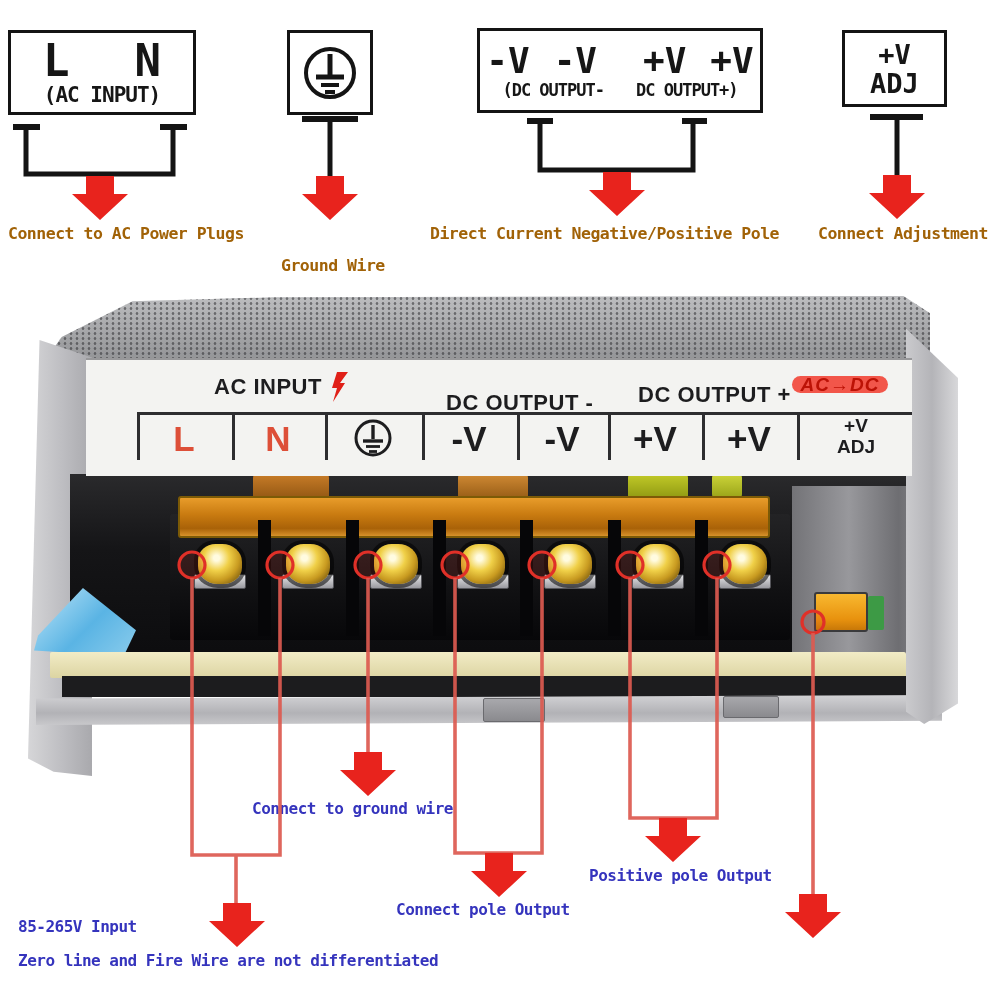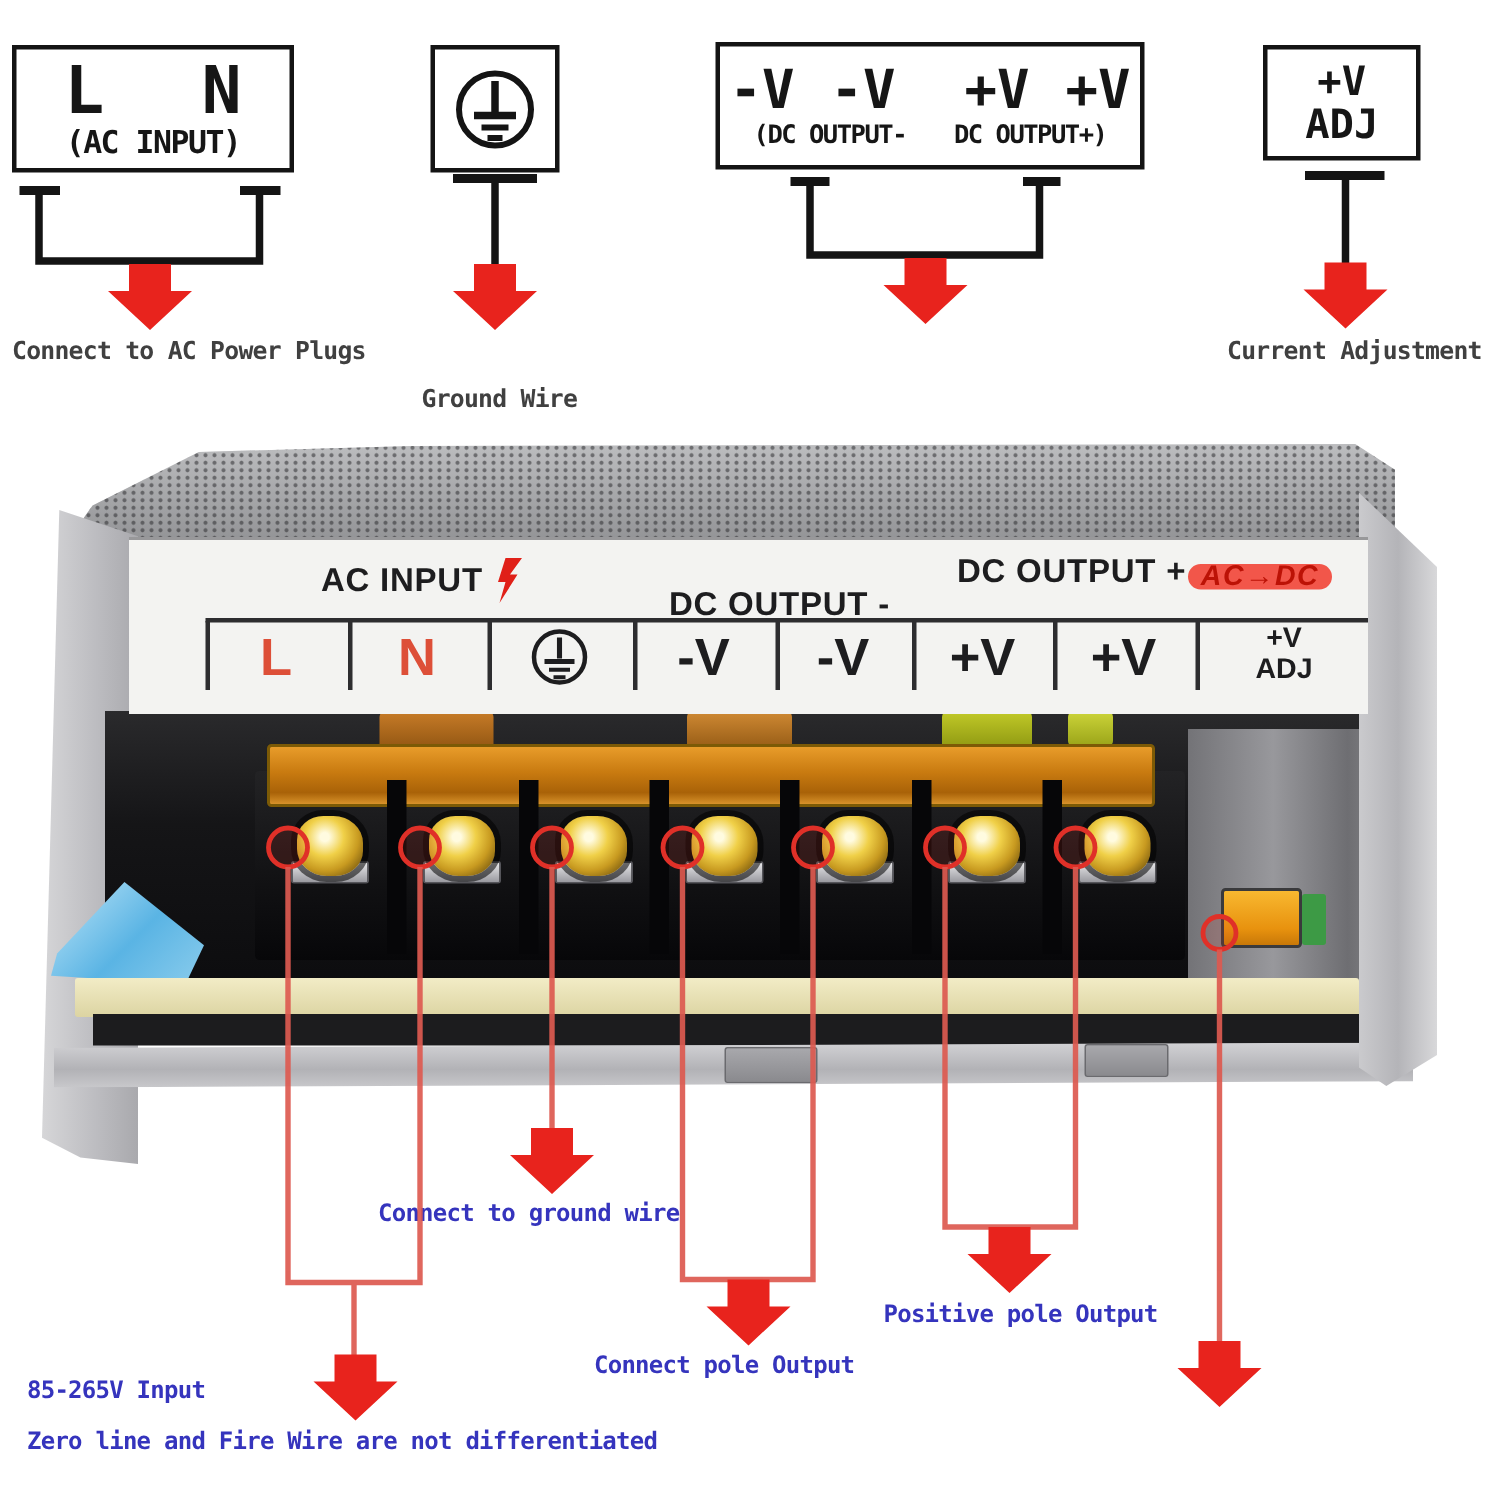"Connect to AC Power Plugs" .caption { color: #404040 -> #a16207 }
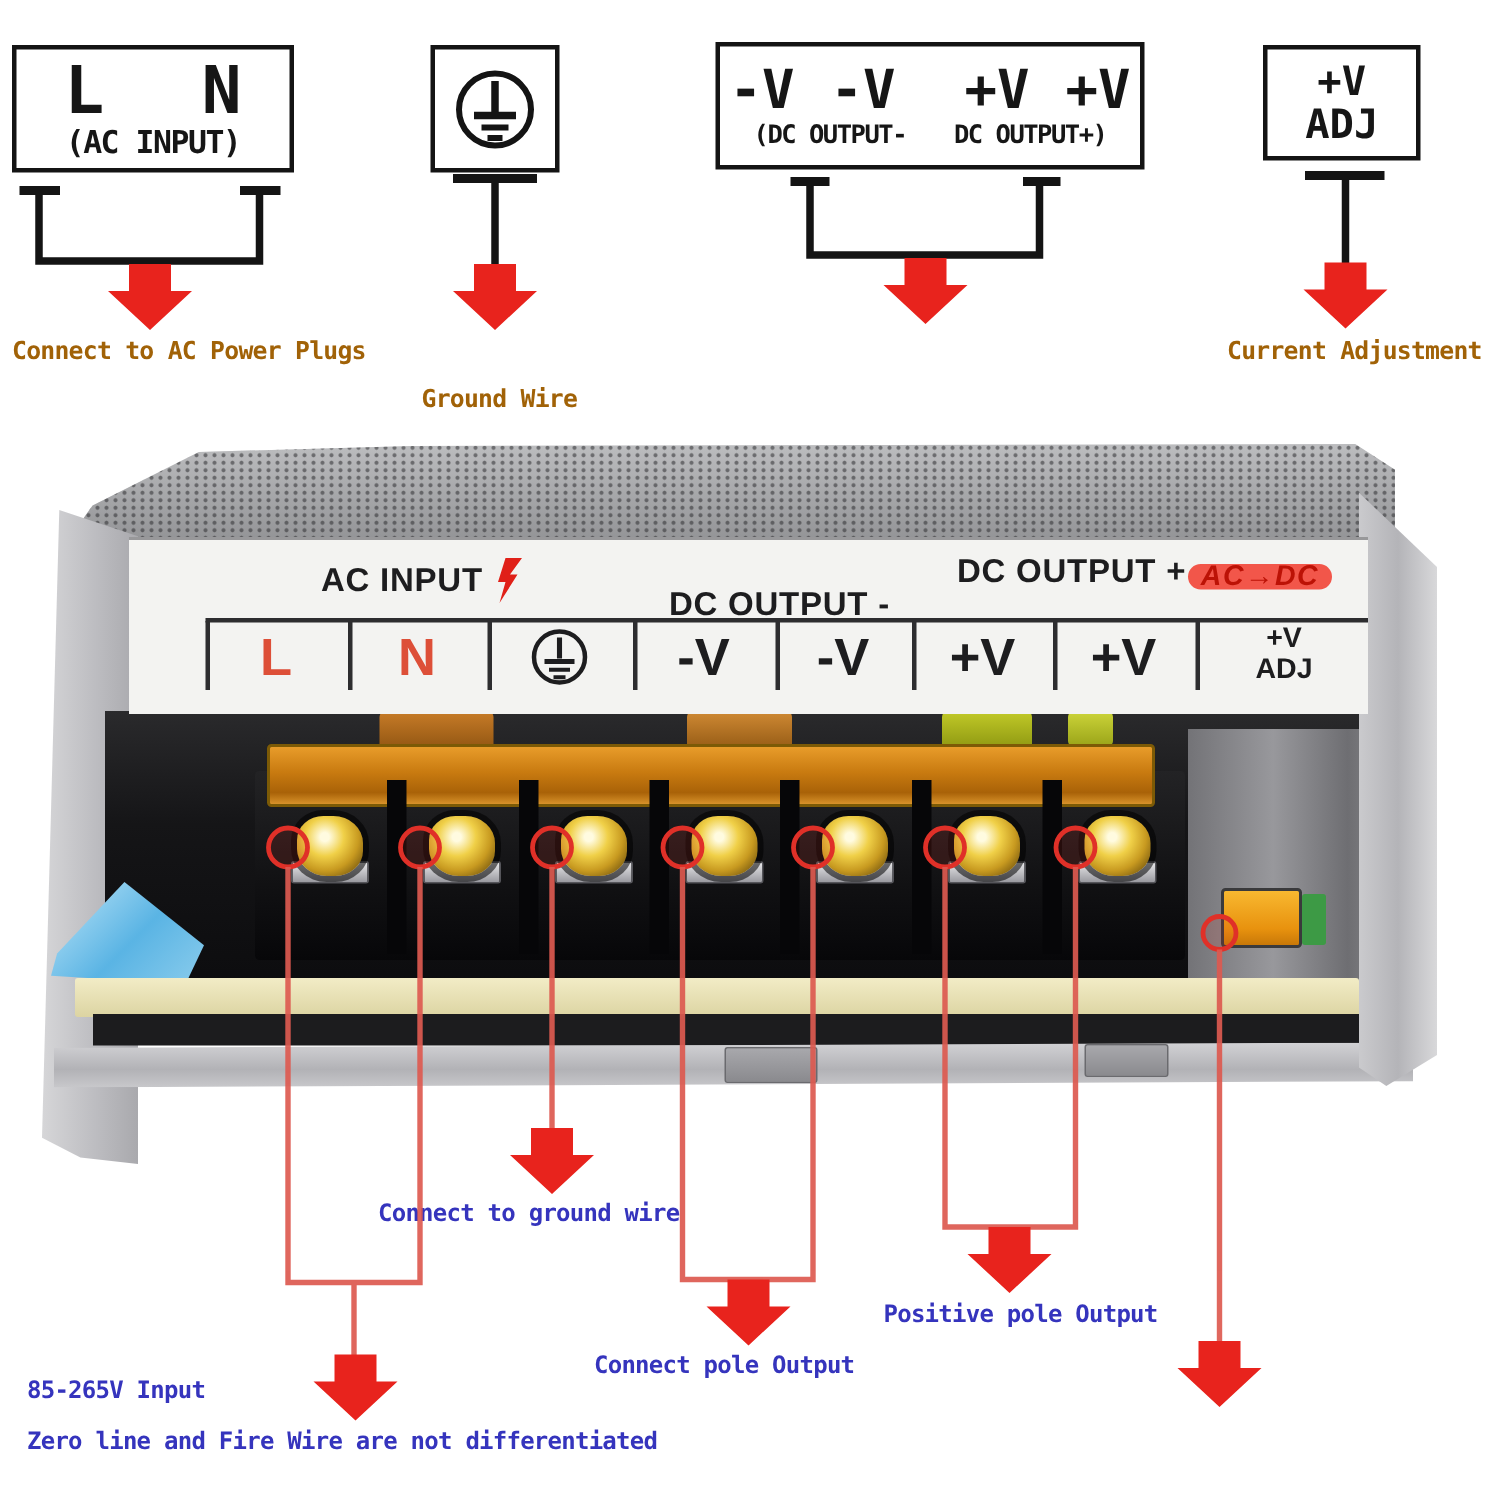"Direct Current Negative/Positive Pole" div.caption { html: none -> <div>Direct Current Negative/Positive Pole</div> }
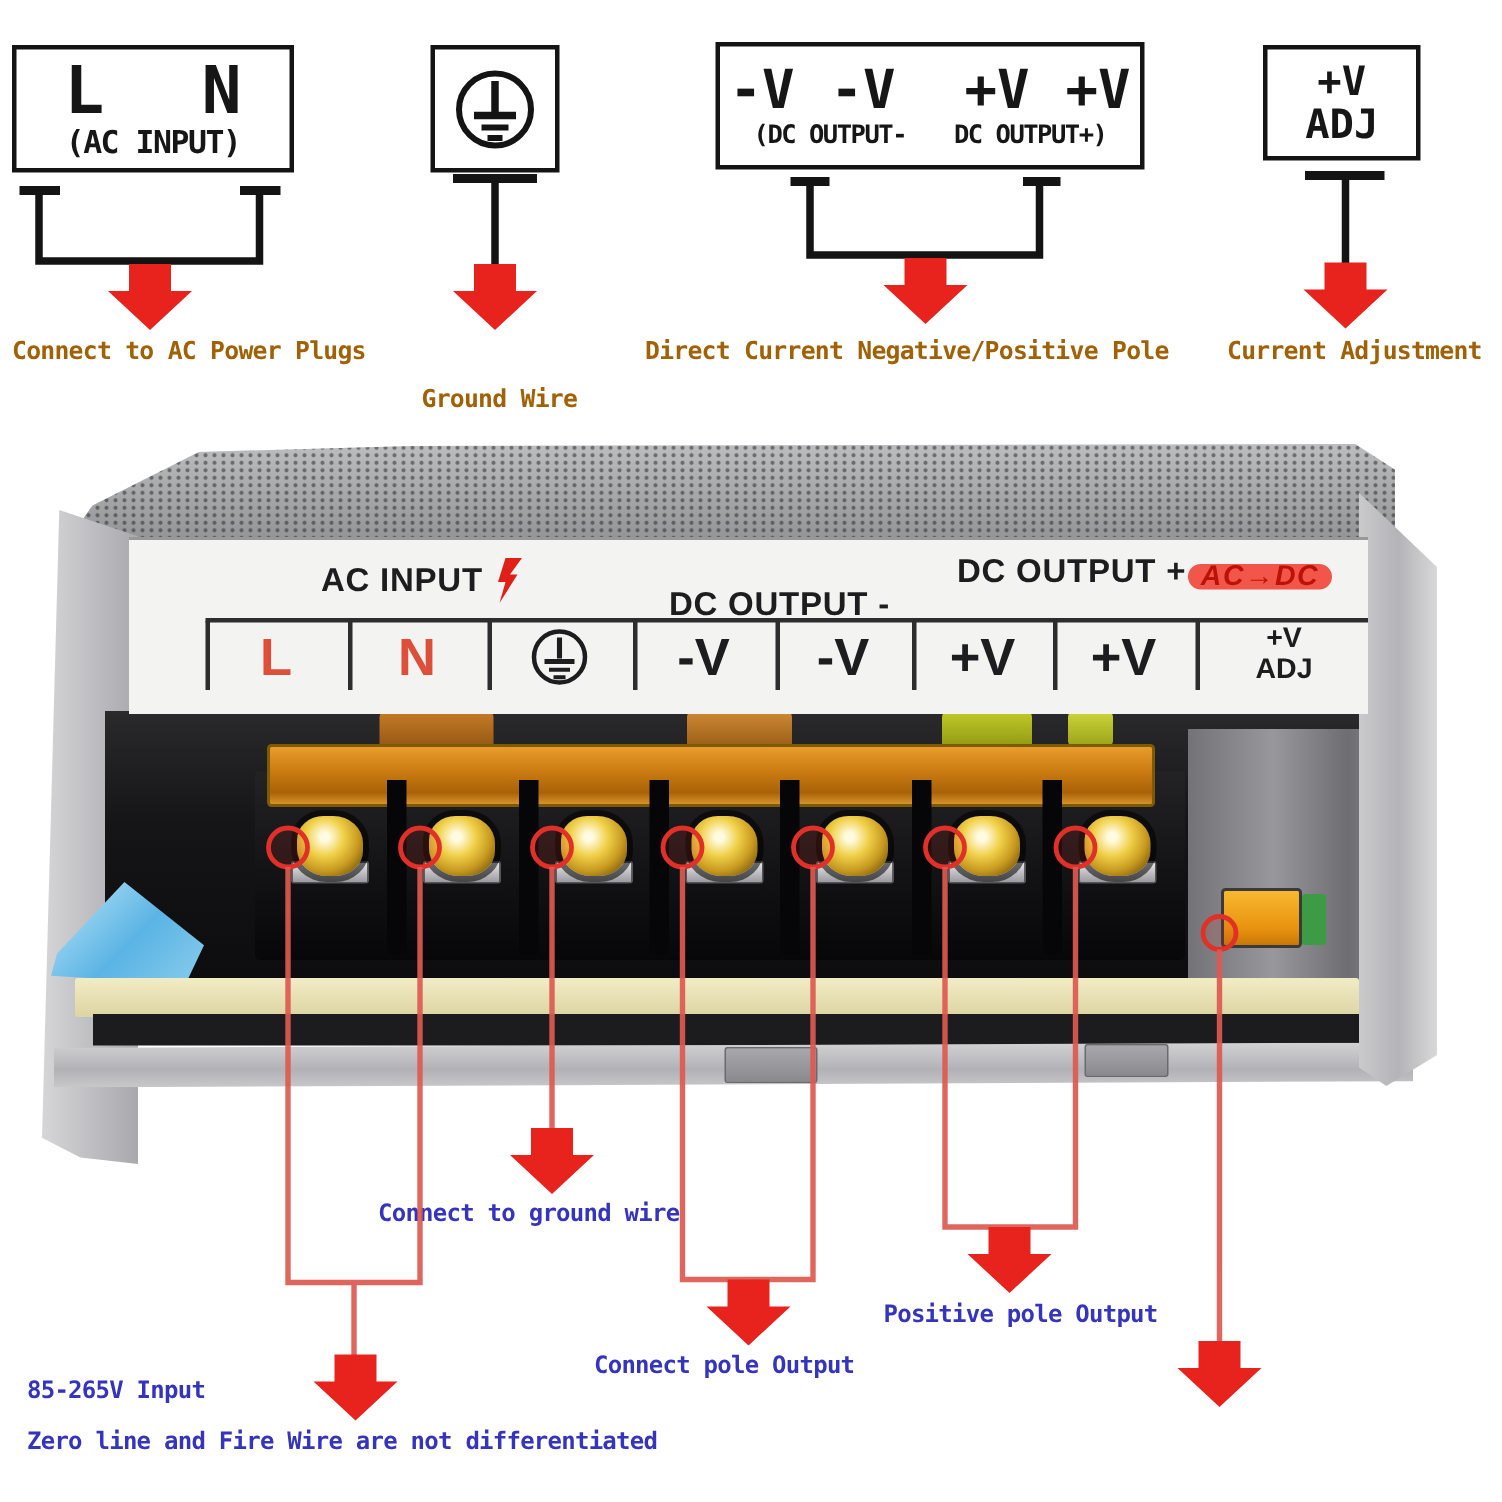"Current Adjustment" div.caption { text: Current -> Connect }
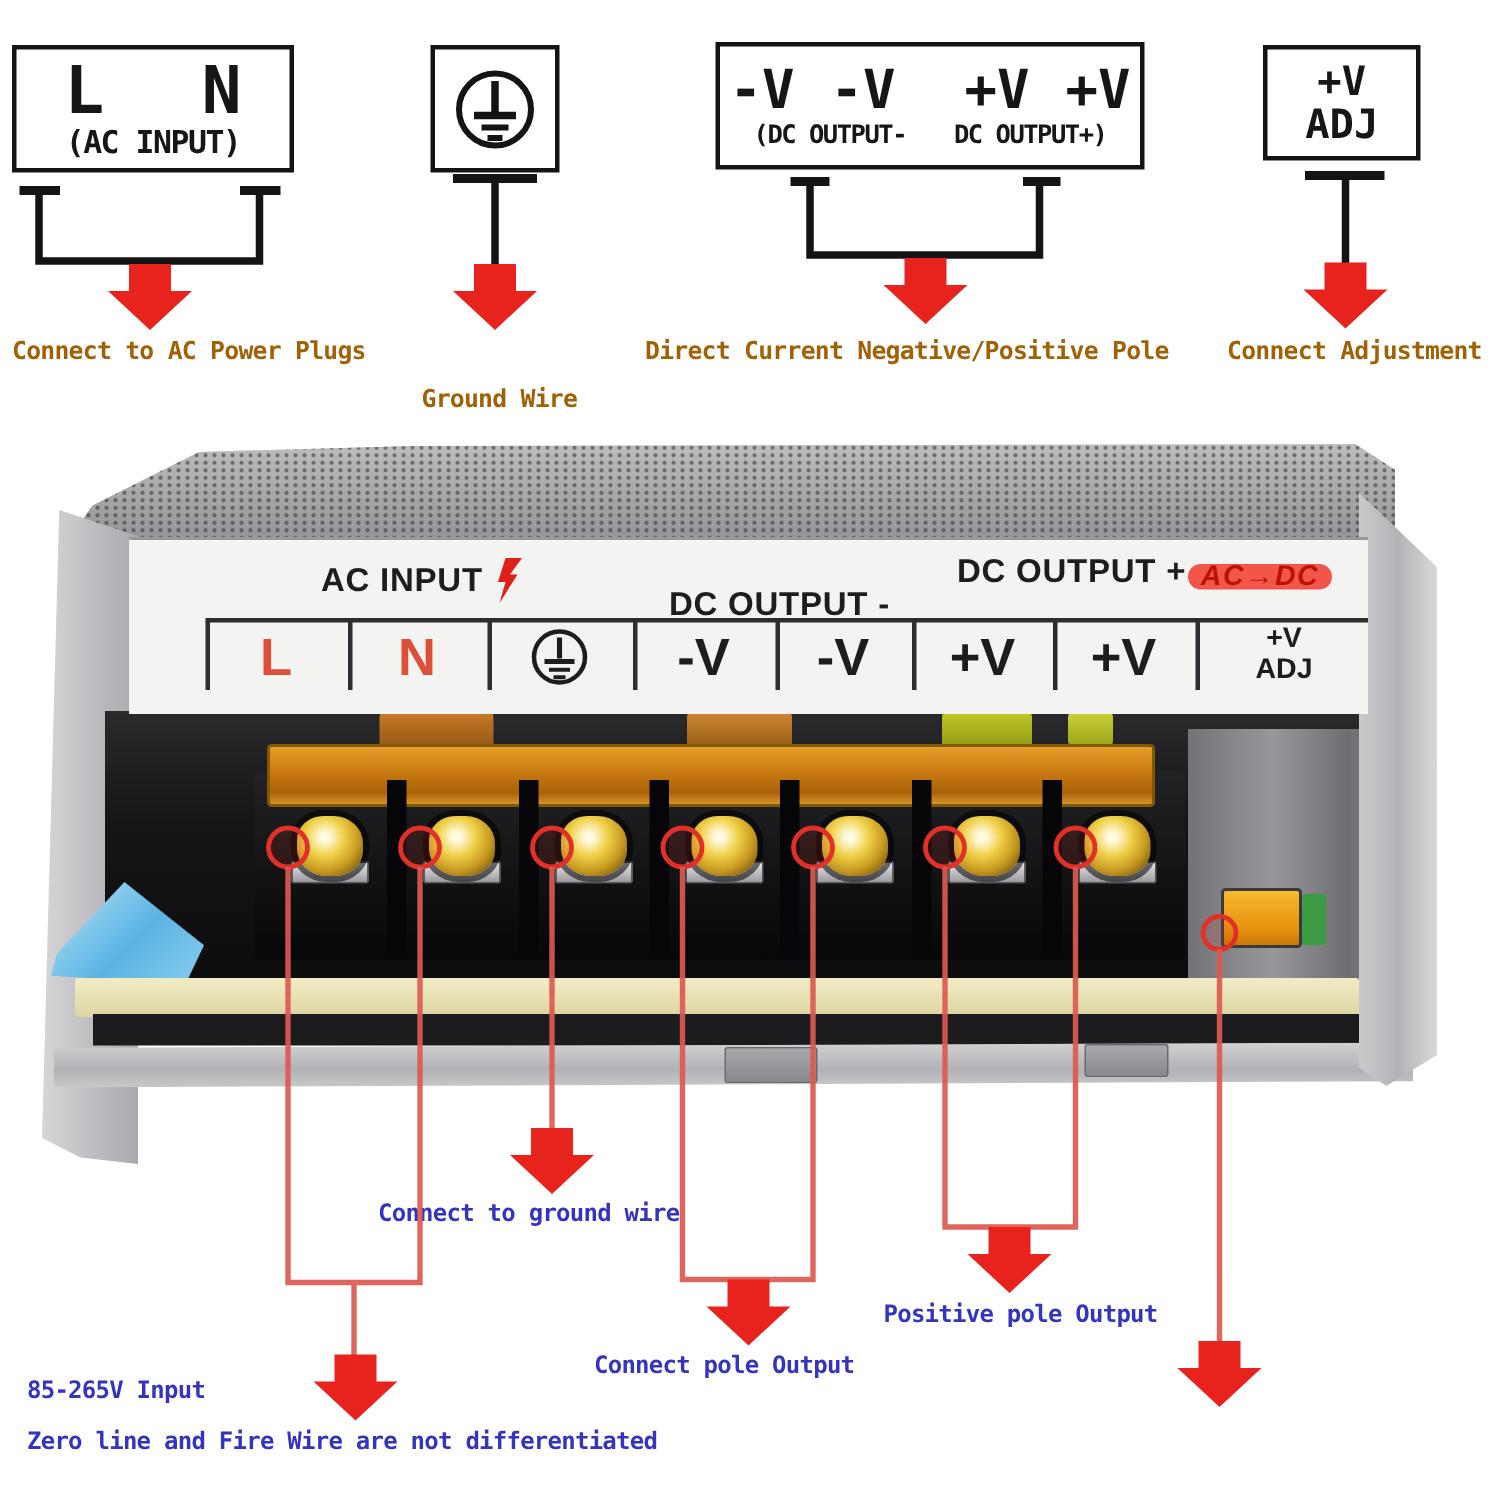"DC OUTPUT +" div.hdr { top: 8px -> 22px }
